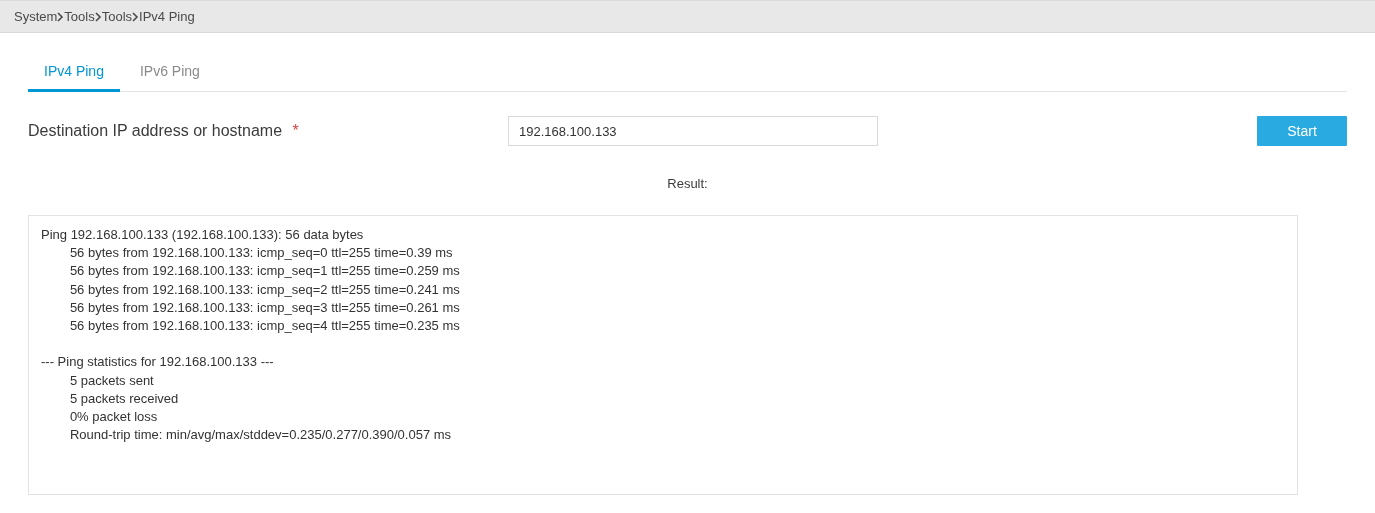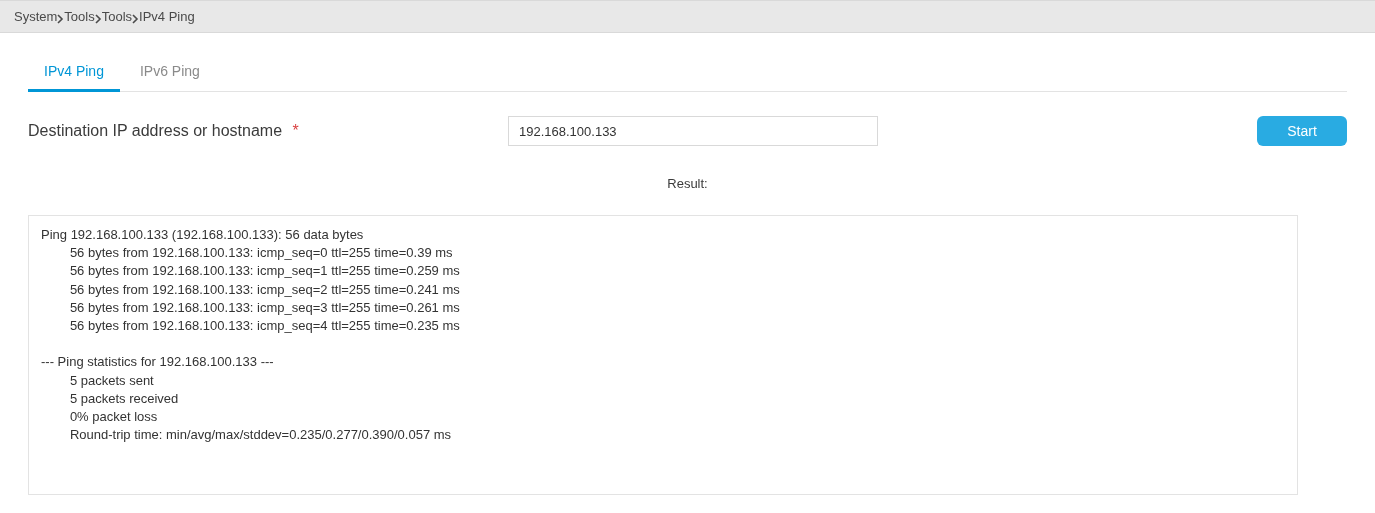"System" .breadcrumb-bar { align-items: flex-end -> center }
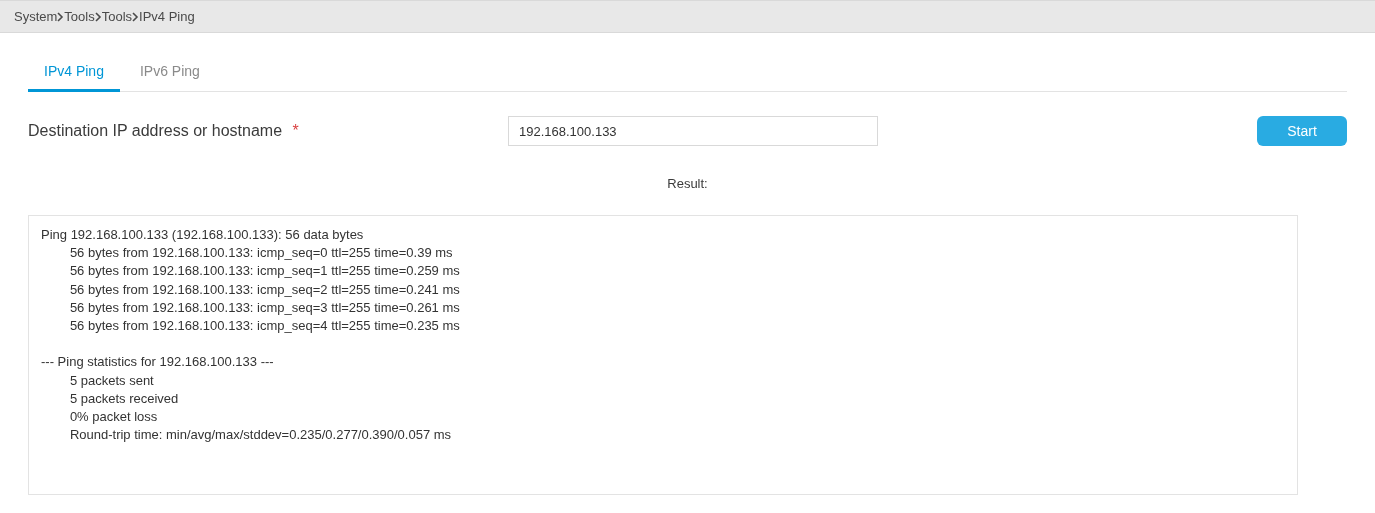"Start" .start-btn { border-radius: 6px -> 1px }
